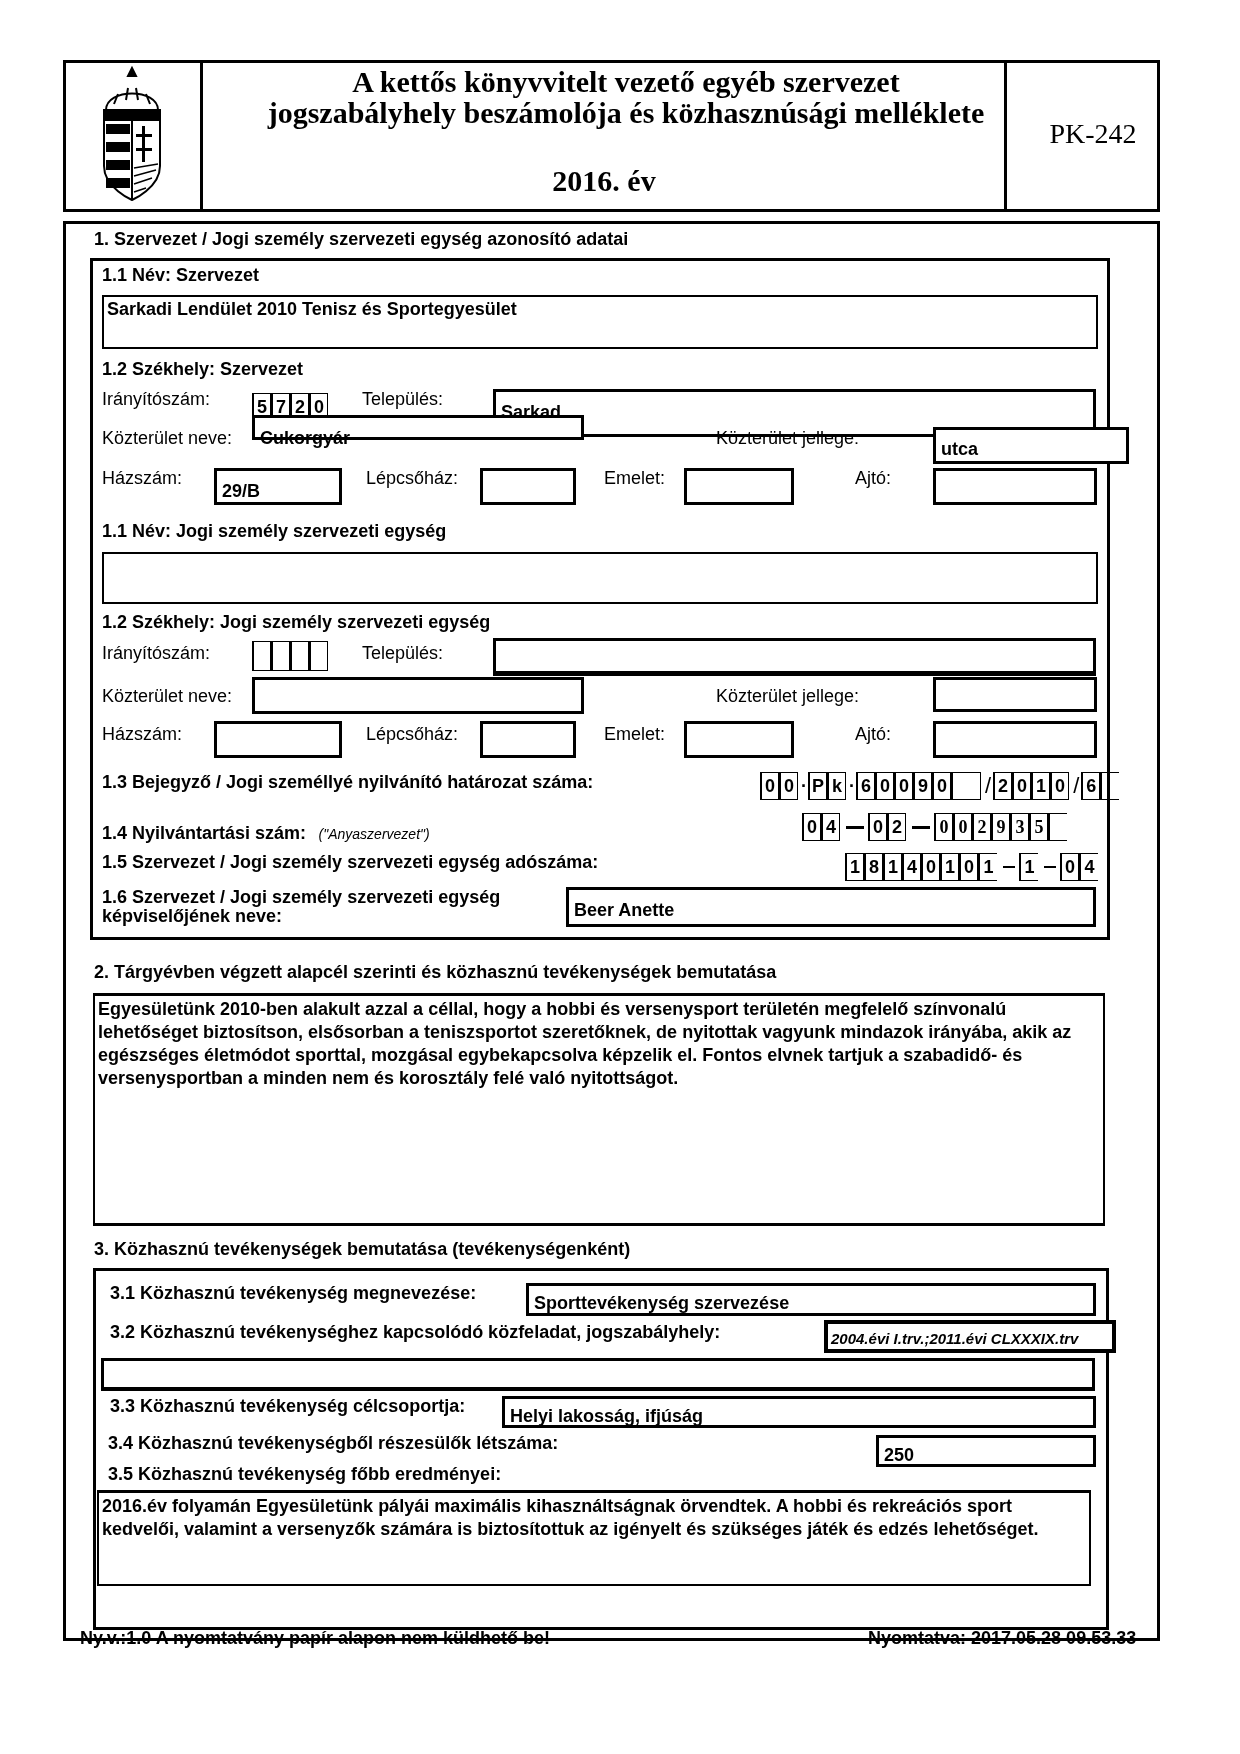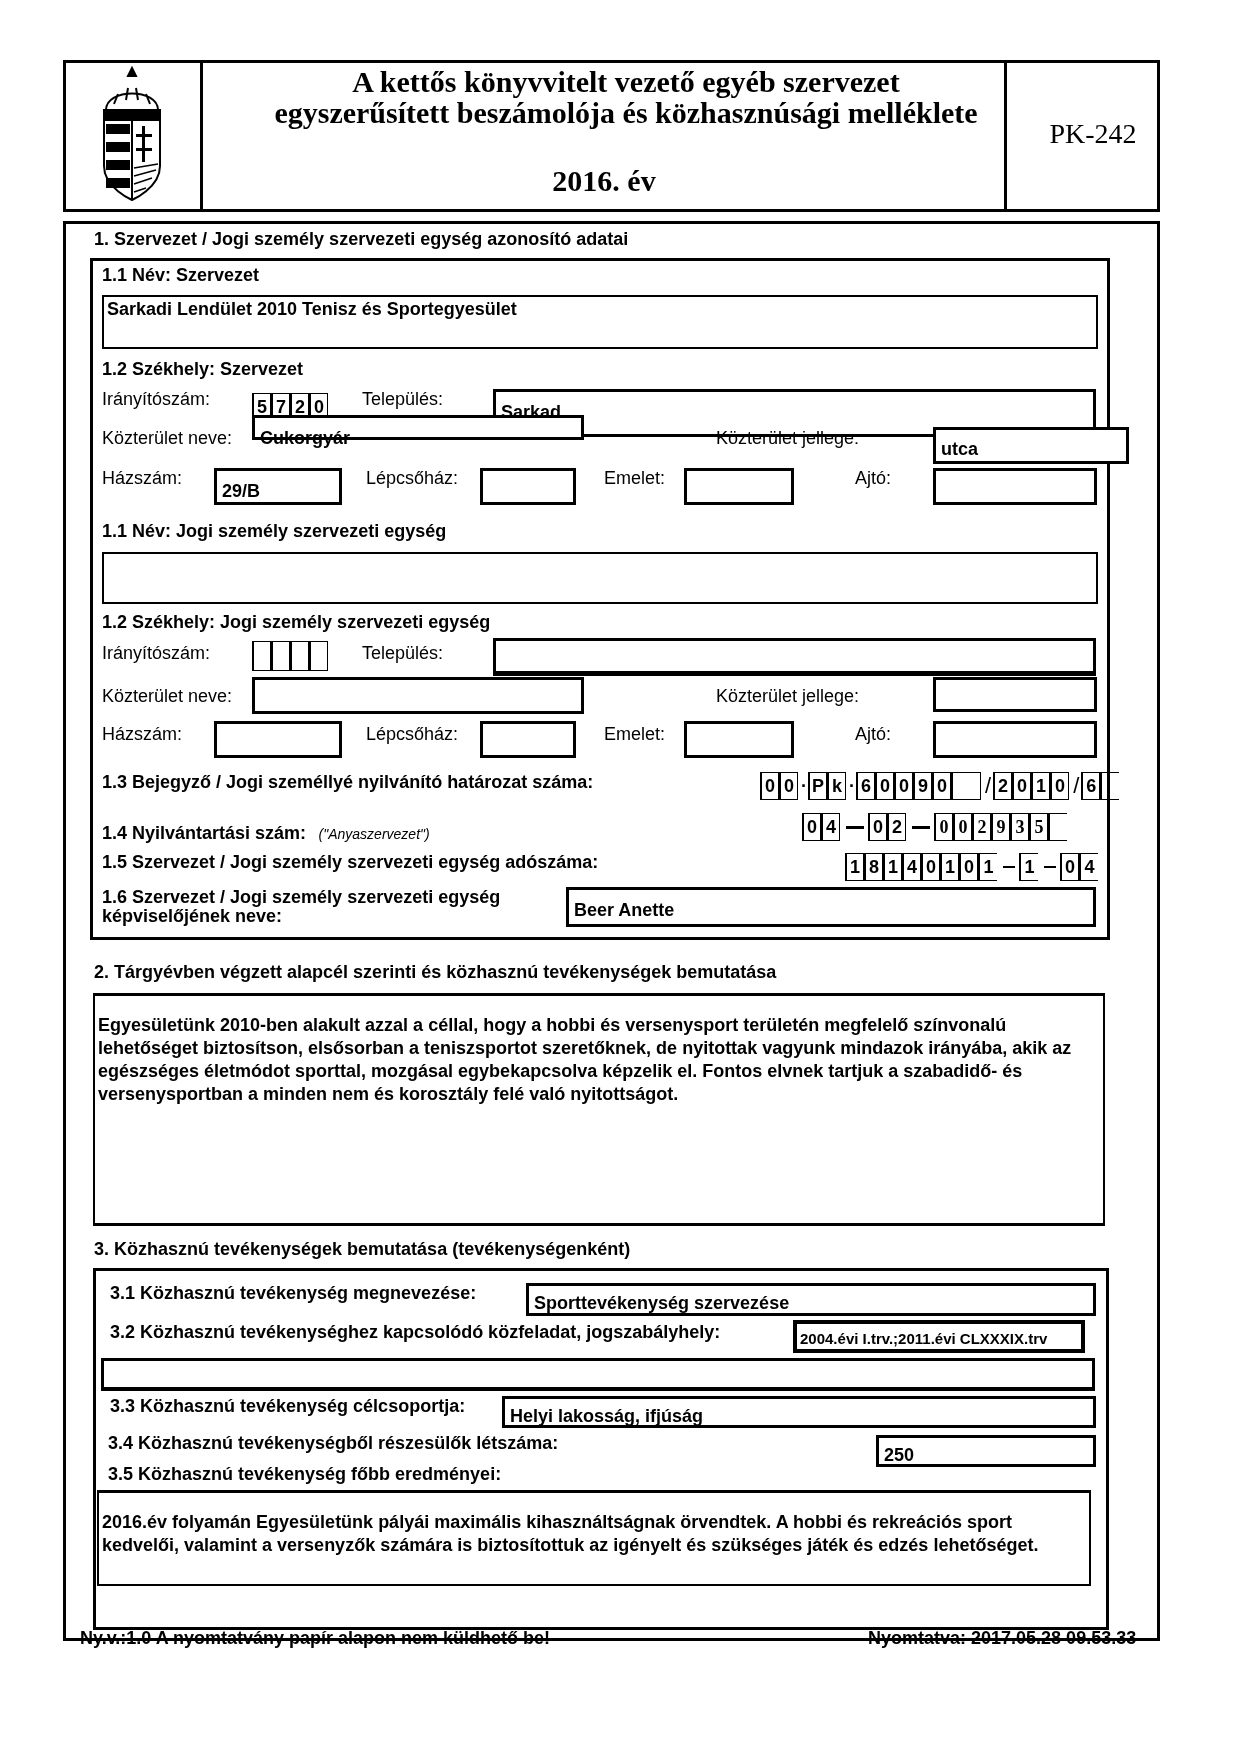"egyszerűsített beszámolója és" div { text: egyszerűsített -> jogszabályhely }
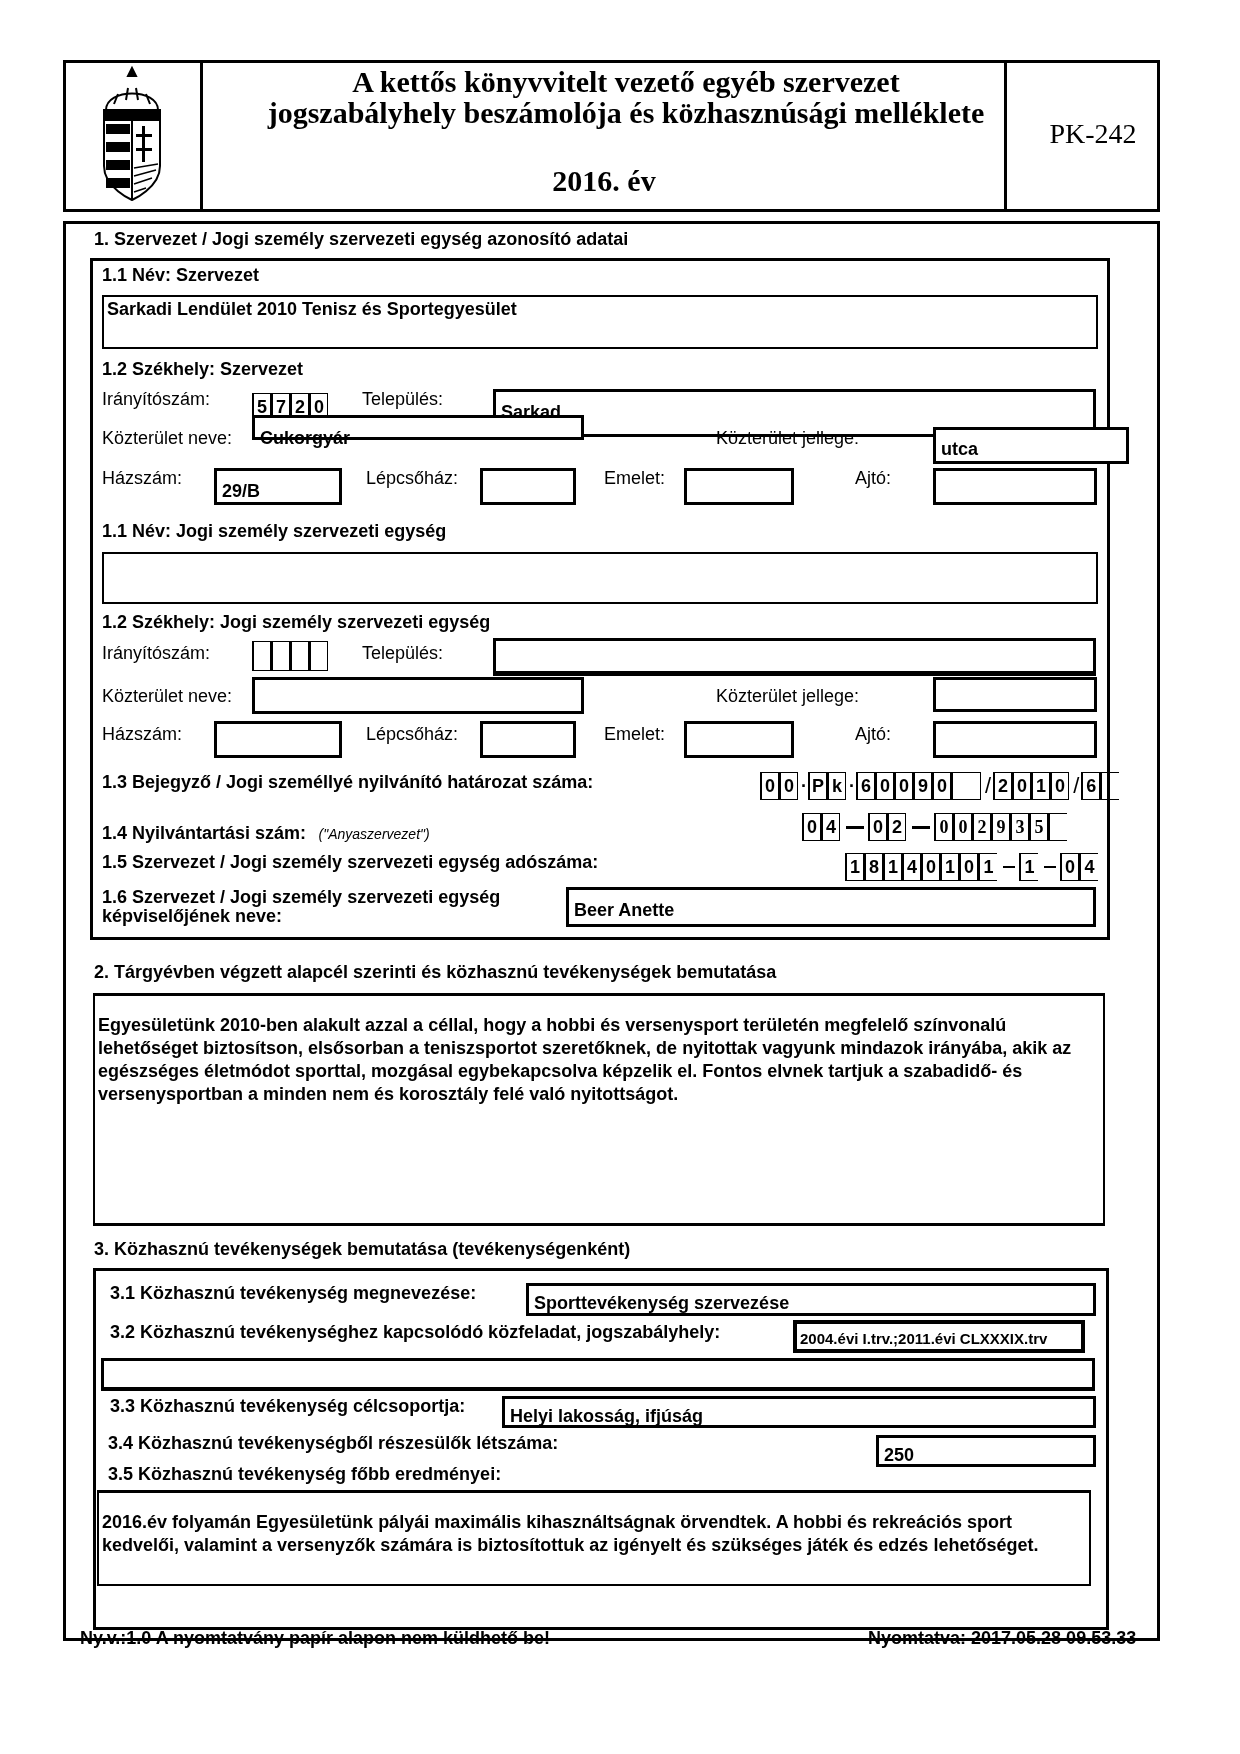"Egyesületünk 2010-ben alakult azzal a" .textarea { padding: 18px 3px -> 2px 3px }
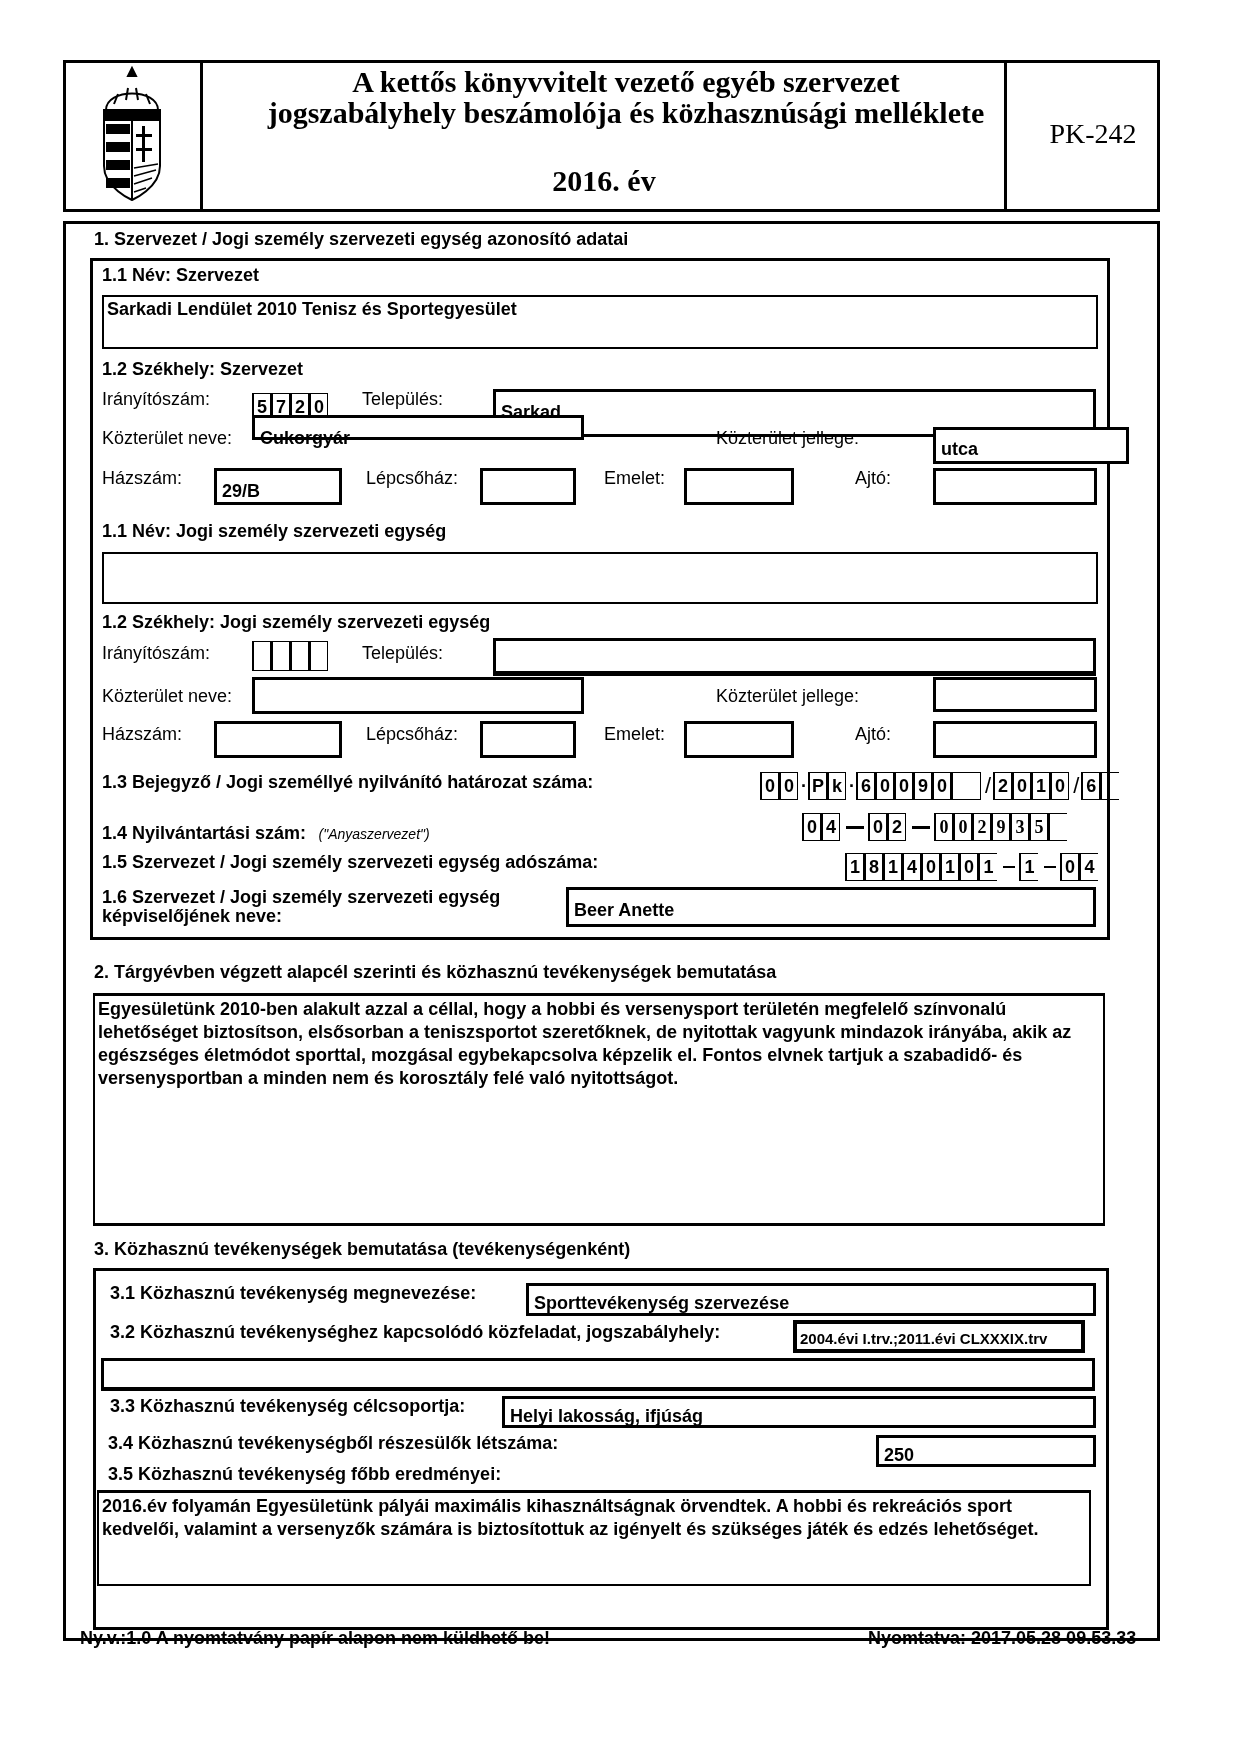"2004.évi I.trv.;2011.évi CLXXXIX.trv" div.box { font-style: none -> italic; left: 793px -> 824px }
